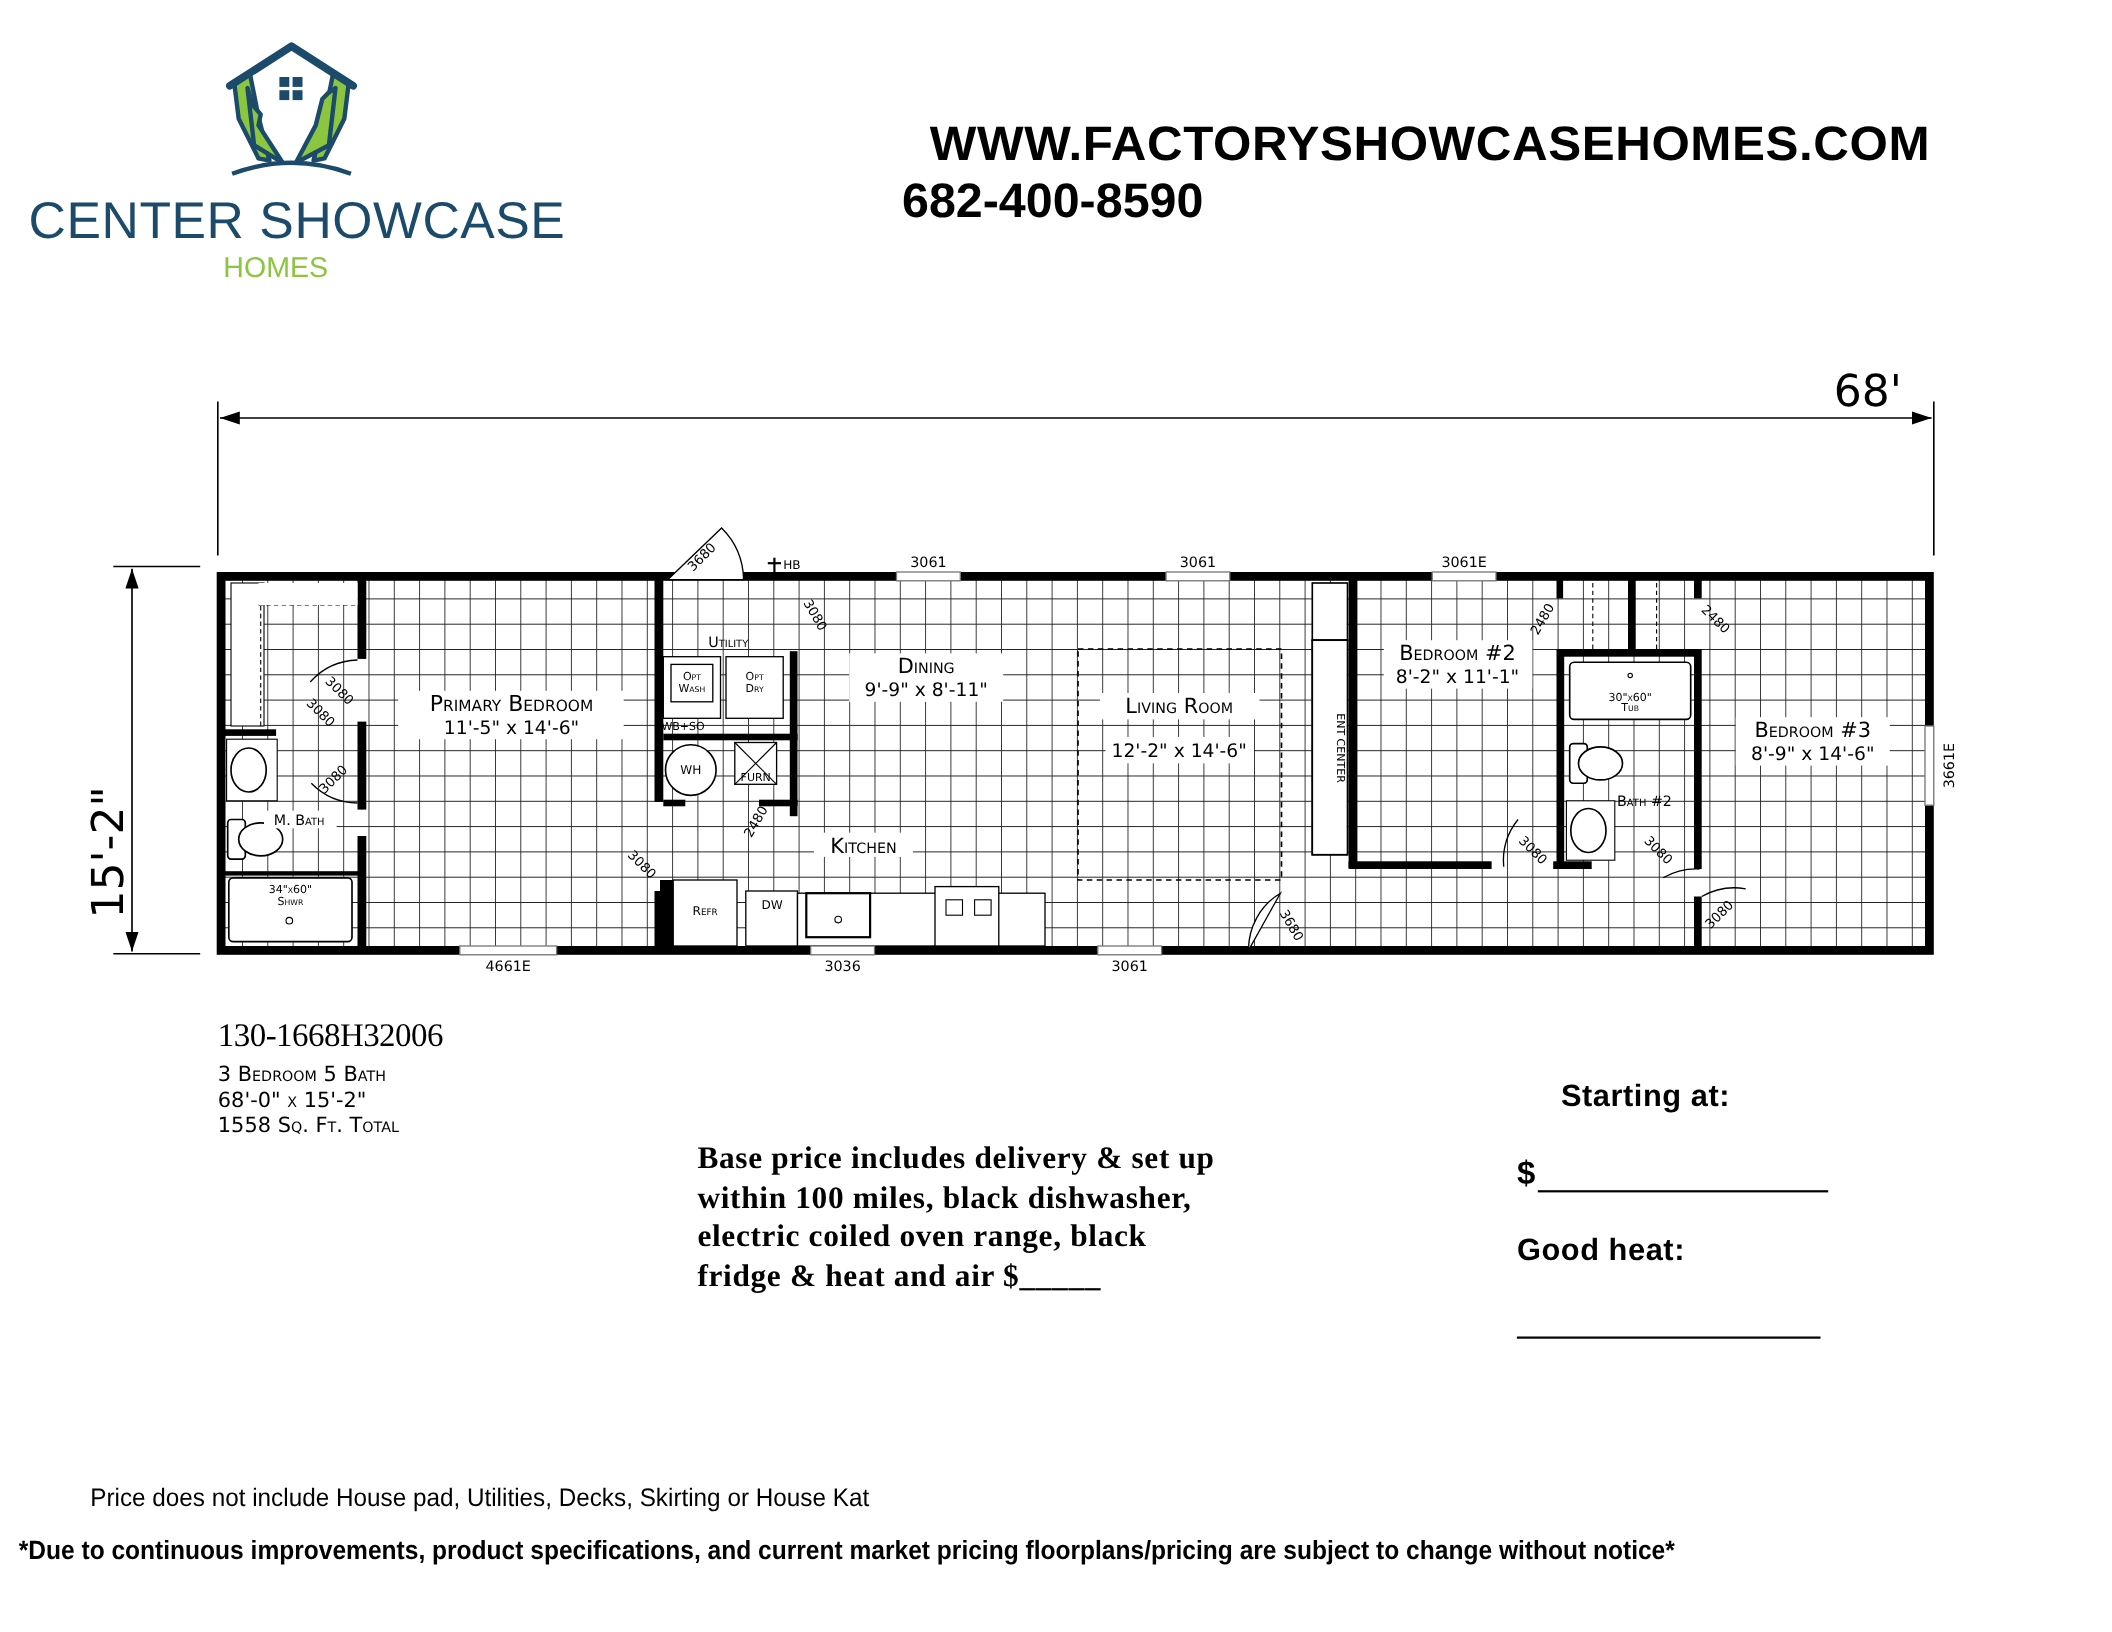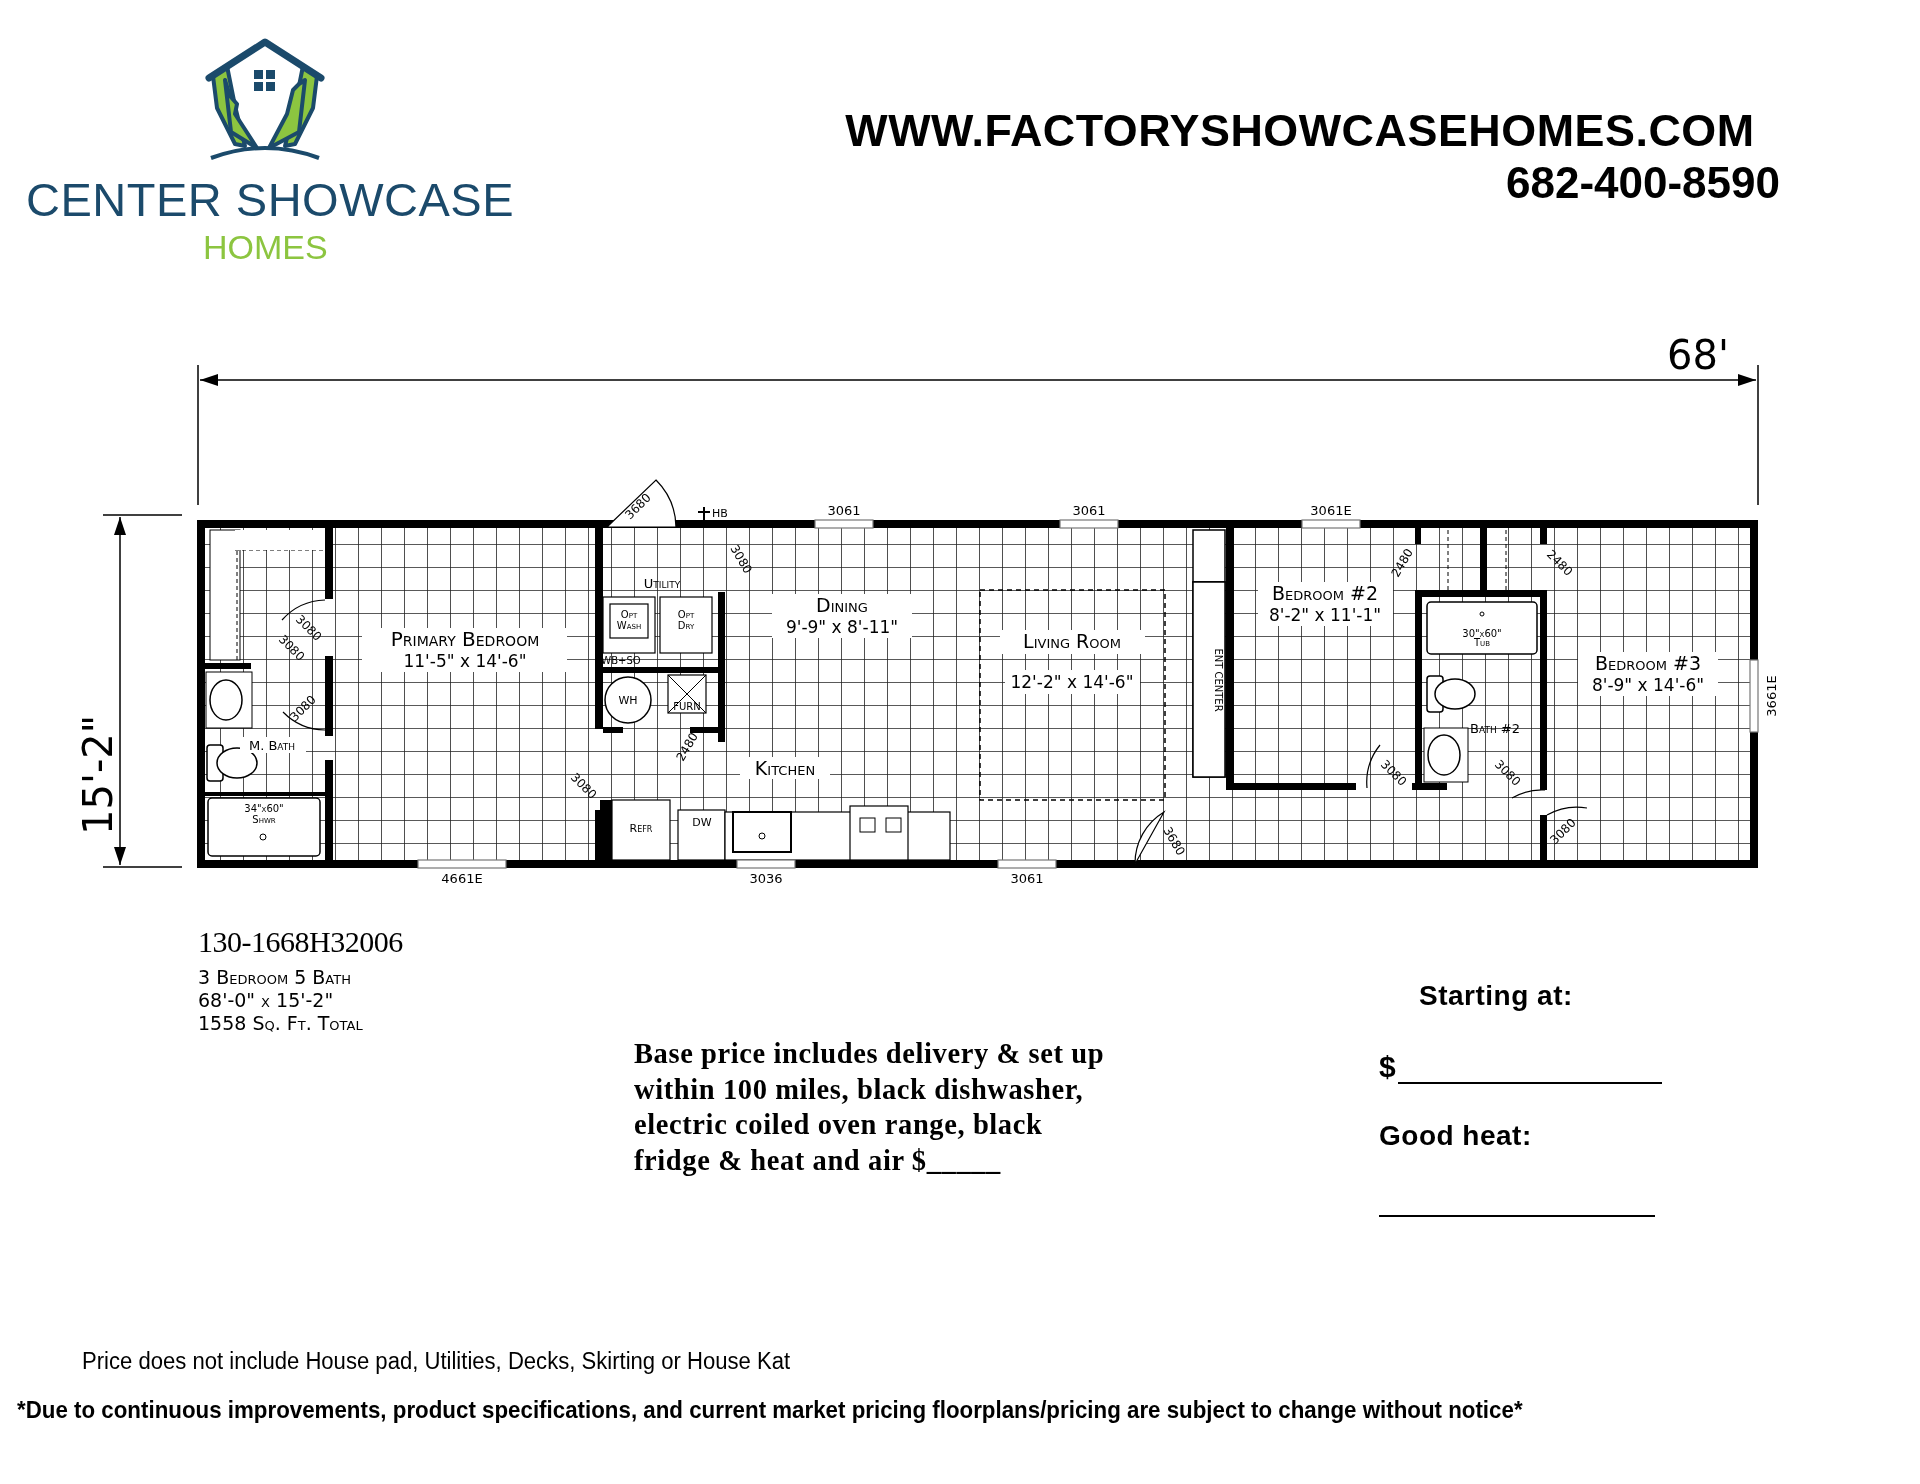"682-400-8590" .site-phone { text-align: right -> left }
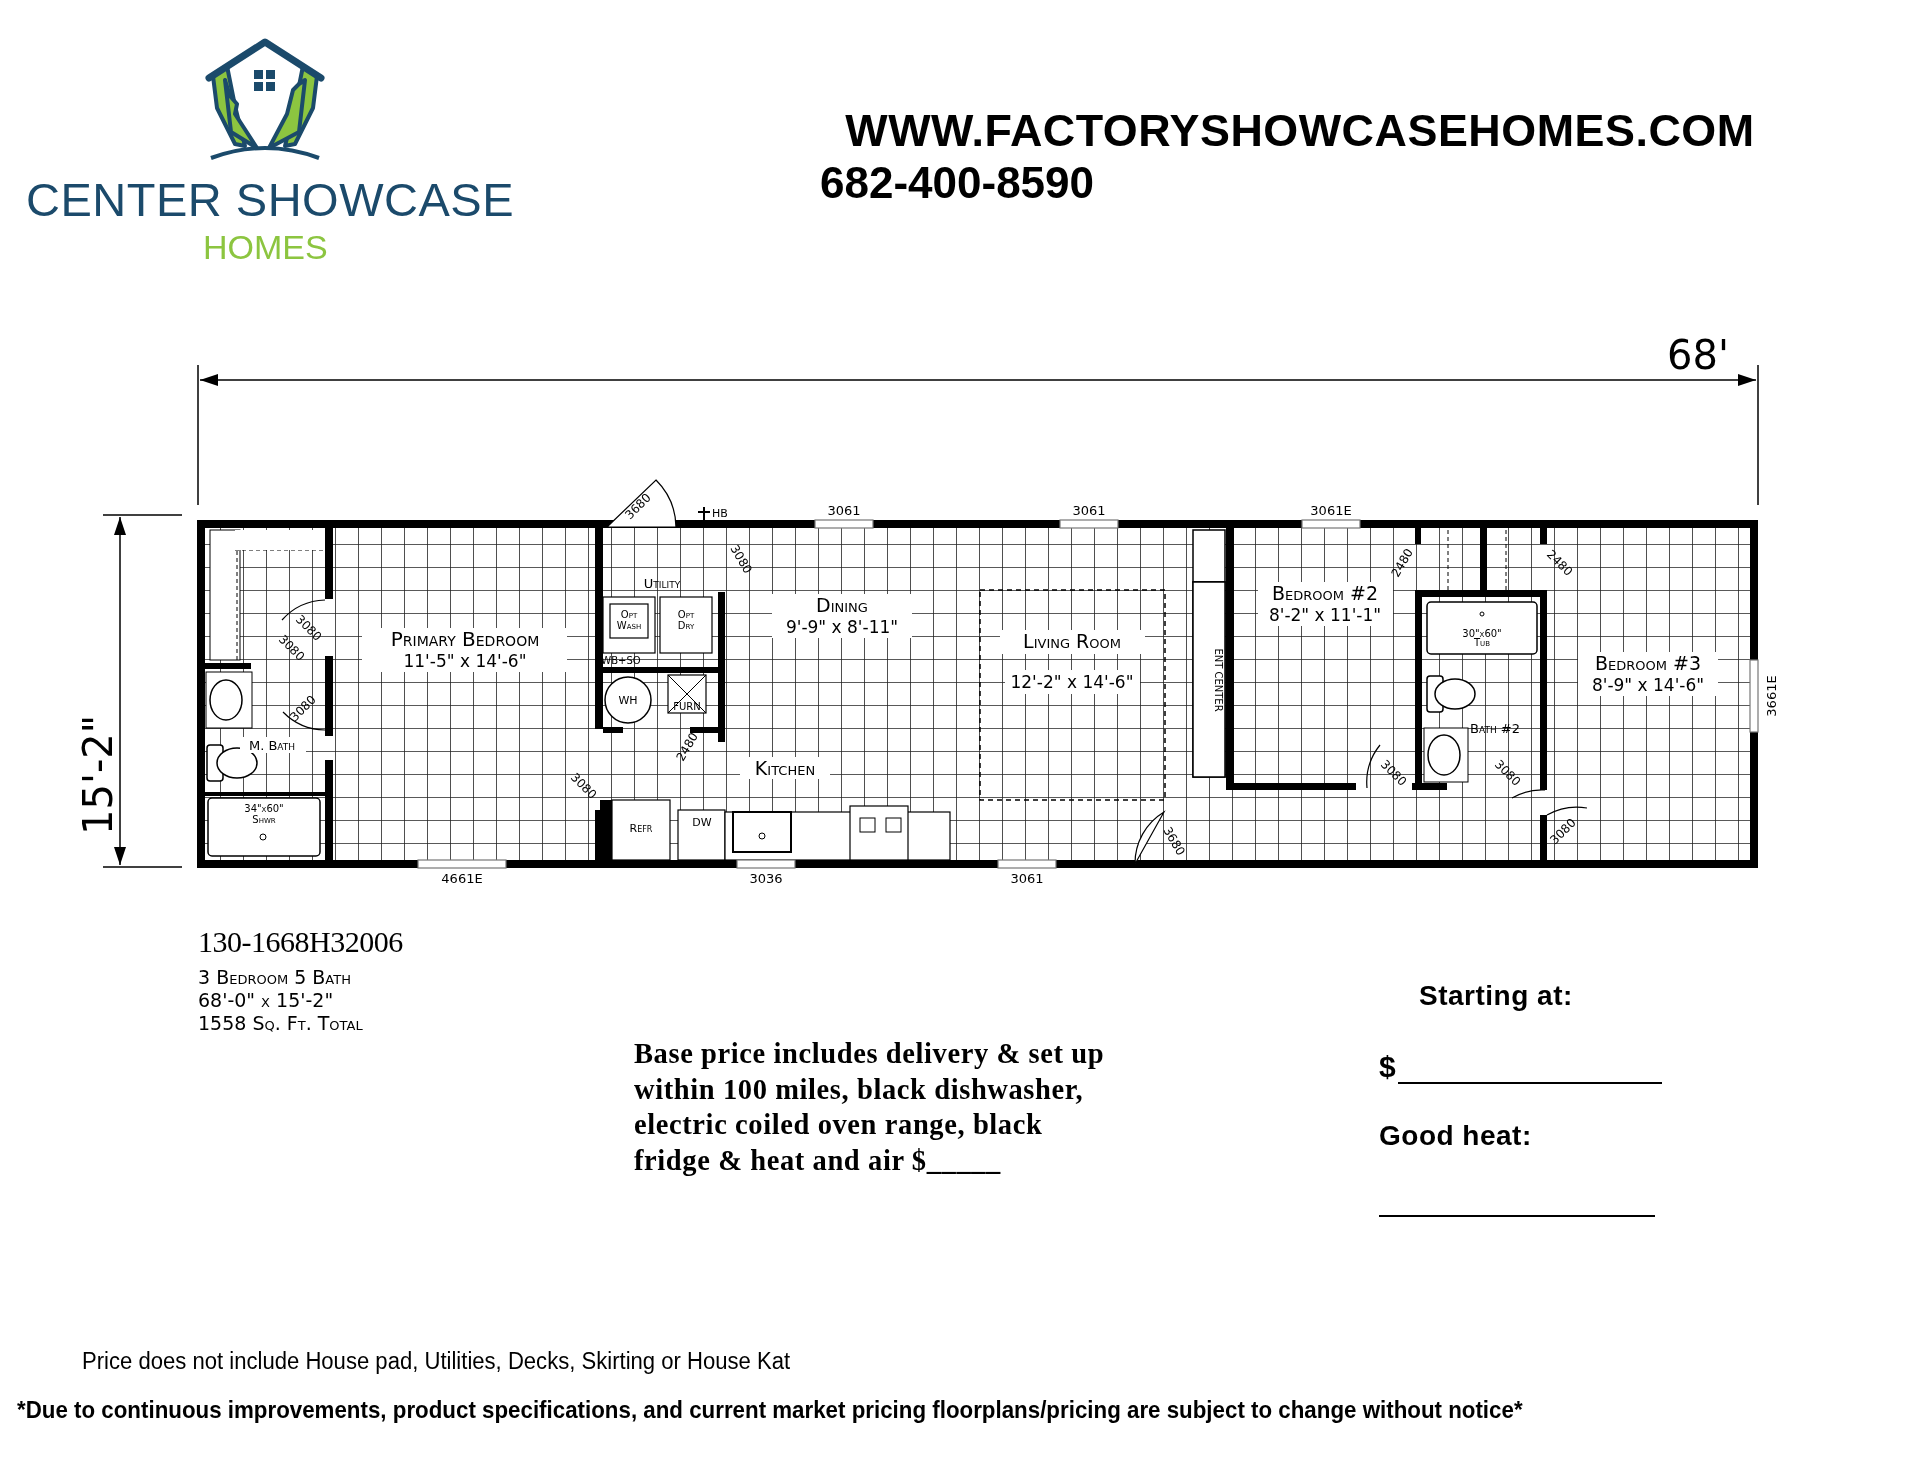"HOMES" .brand-sub { font-size: 34px -> 26px }
